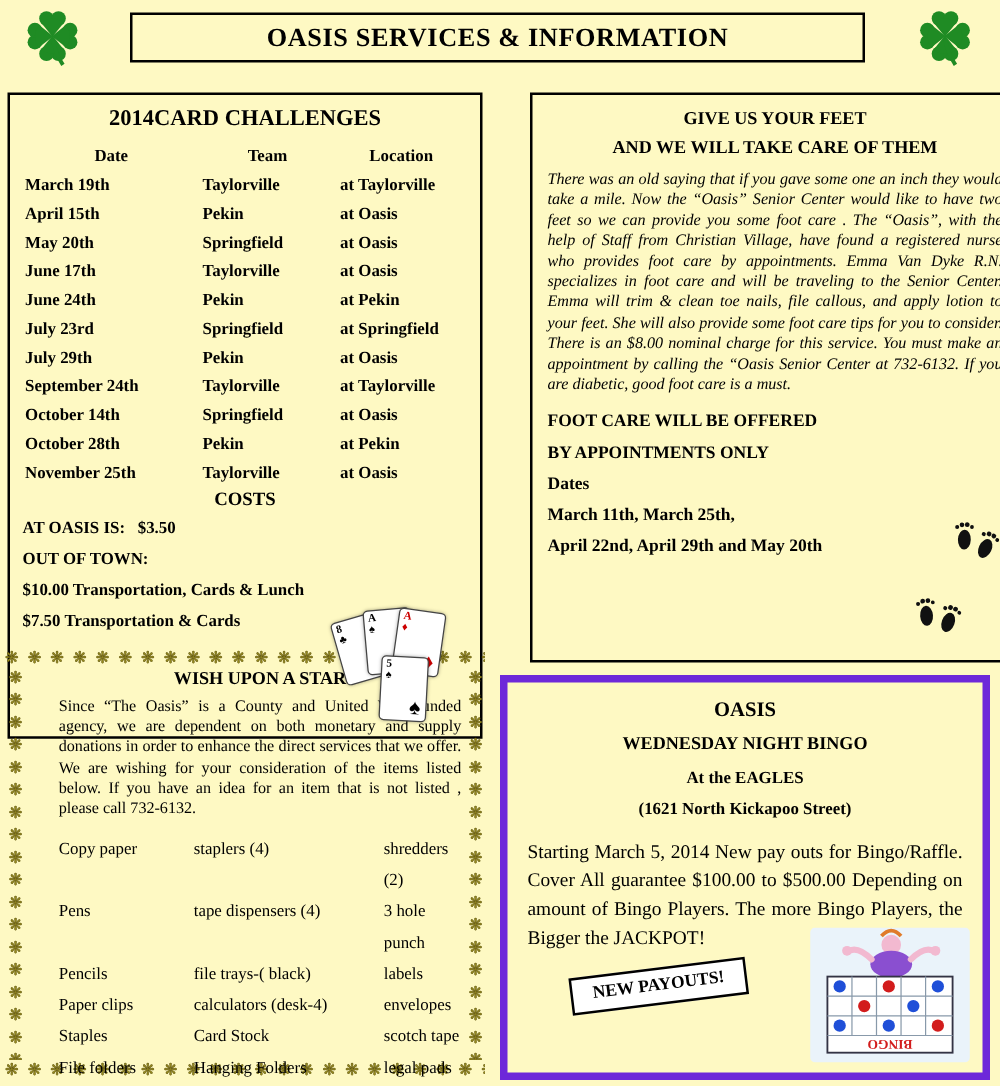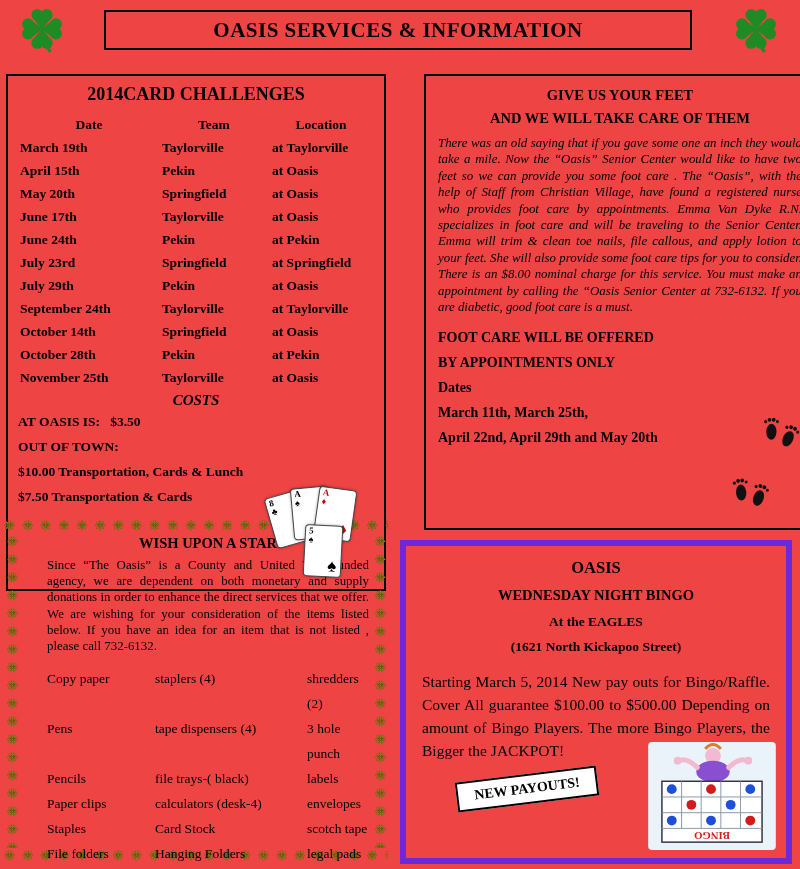"OASIS SERVICES & INFORMATION" .page { background: #ef4444 -> #fef9c3 }
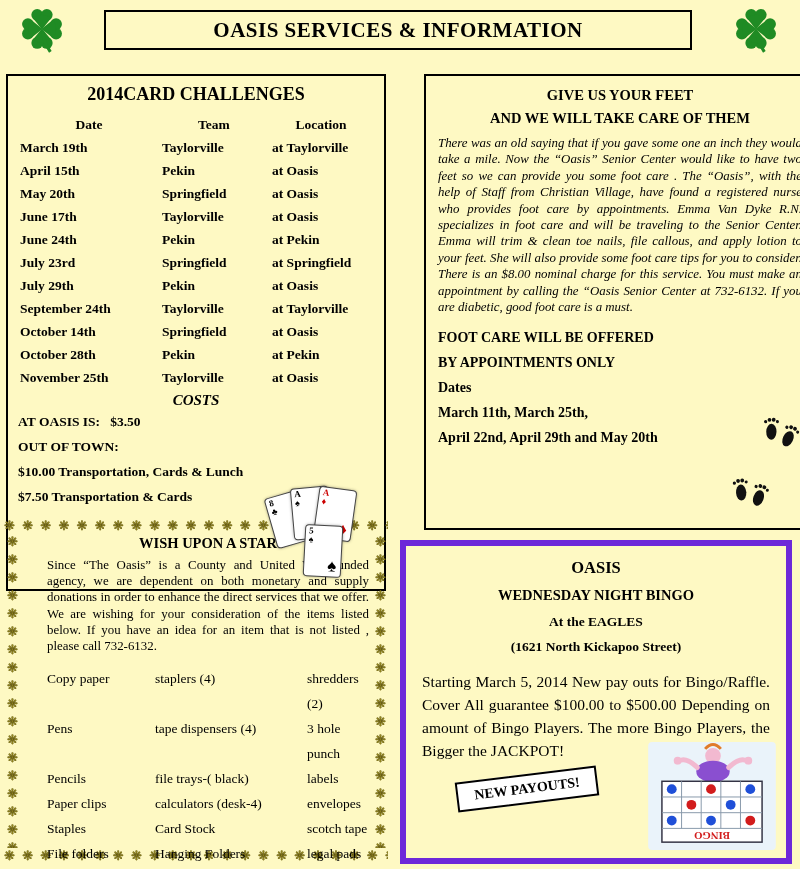"COSTS" .costs-title { font-style: italic -> none }
